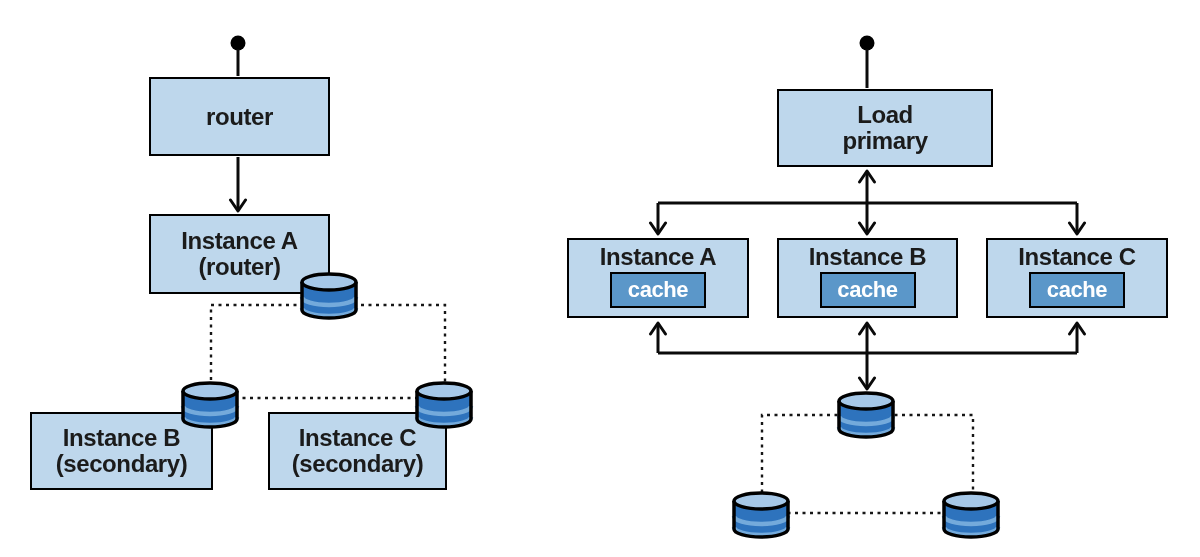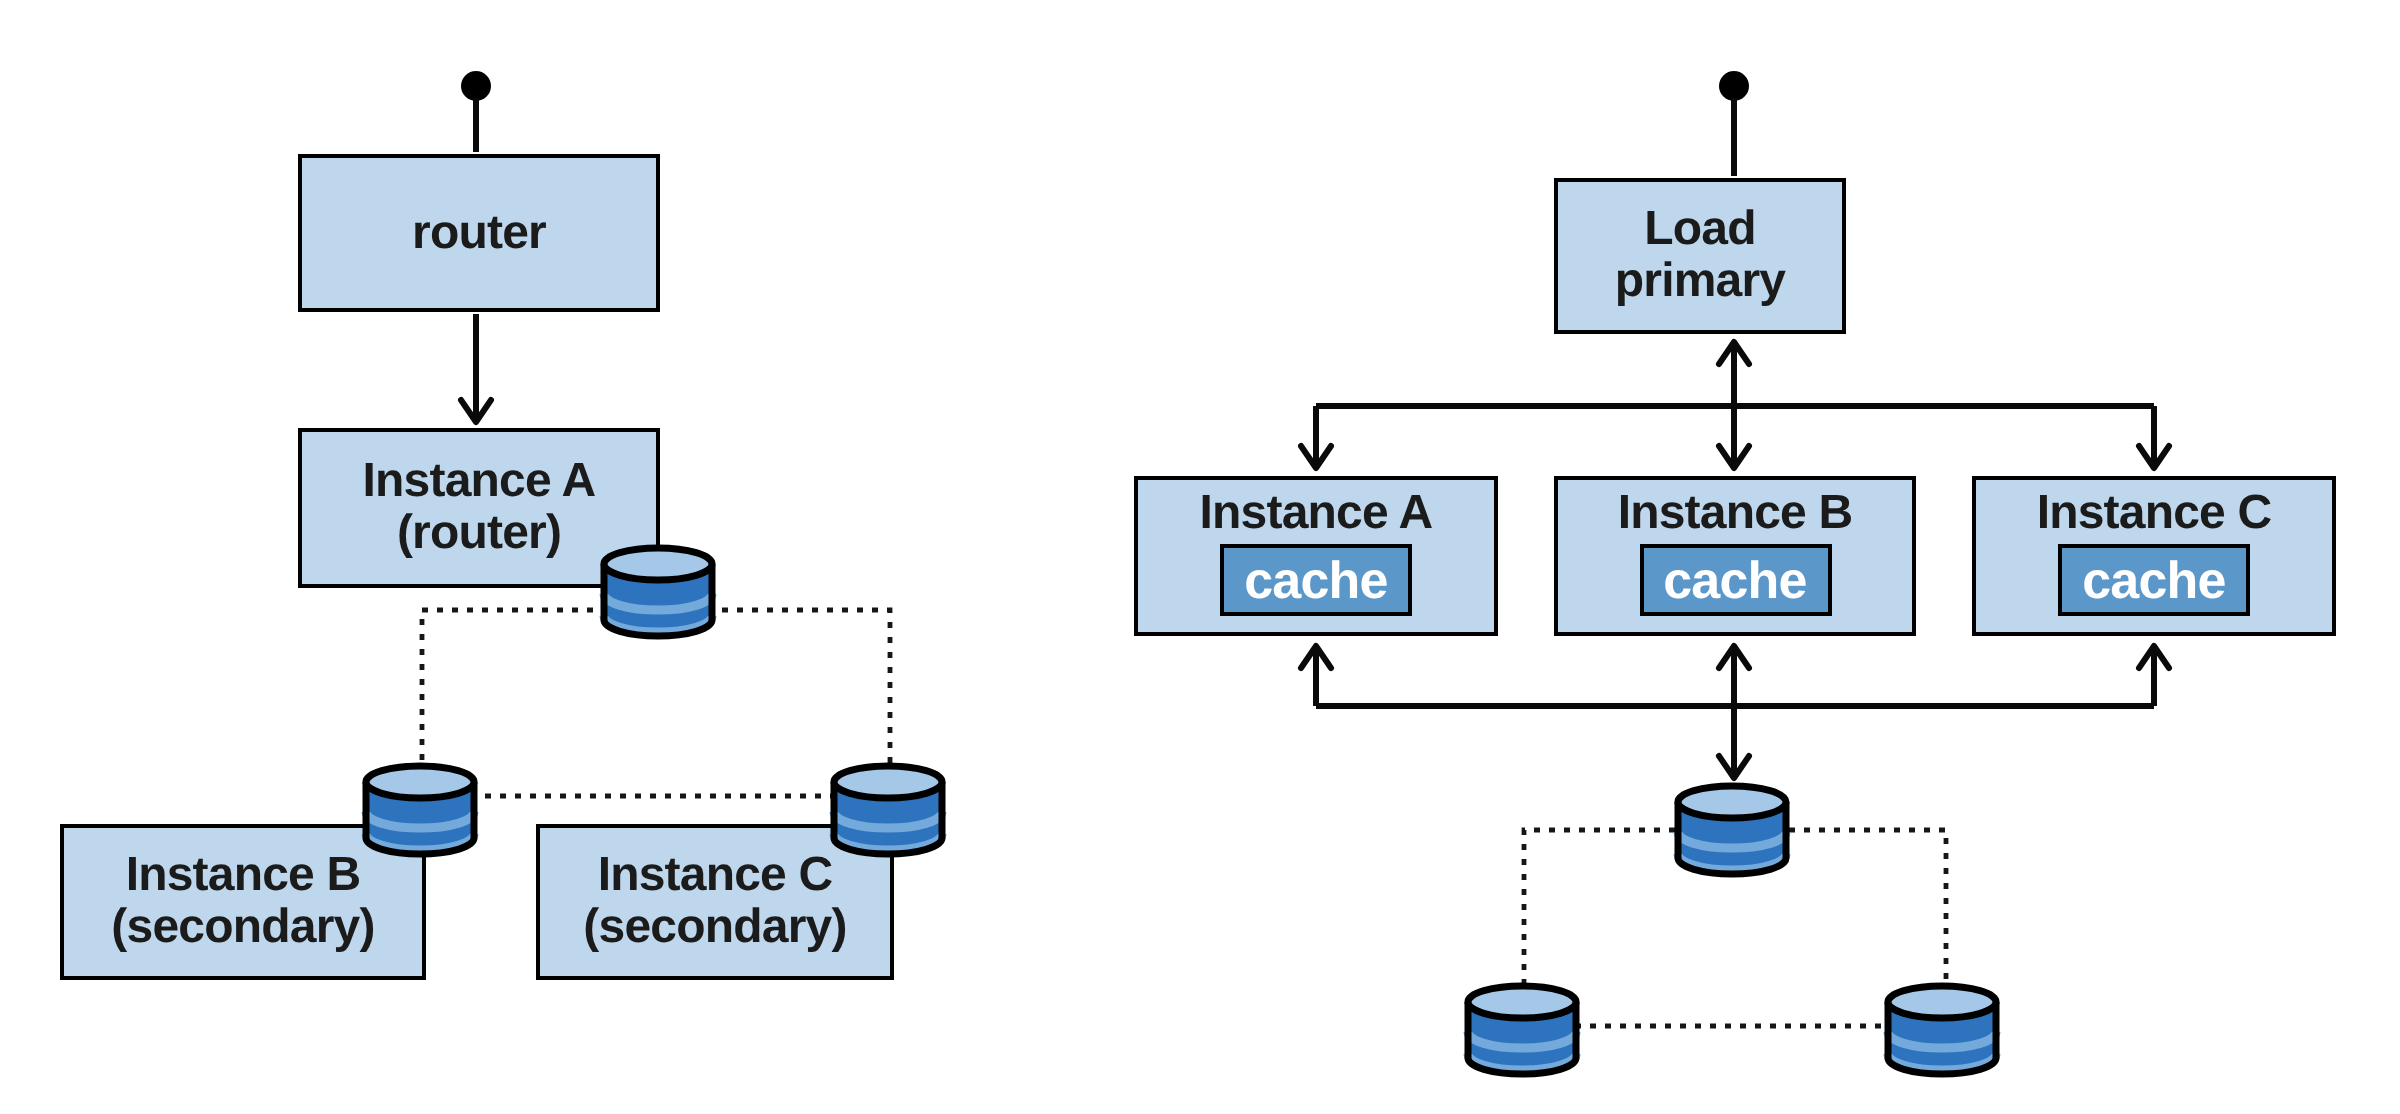"Load" div.box { width: 146px -> 216px }
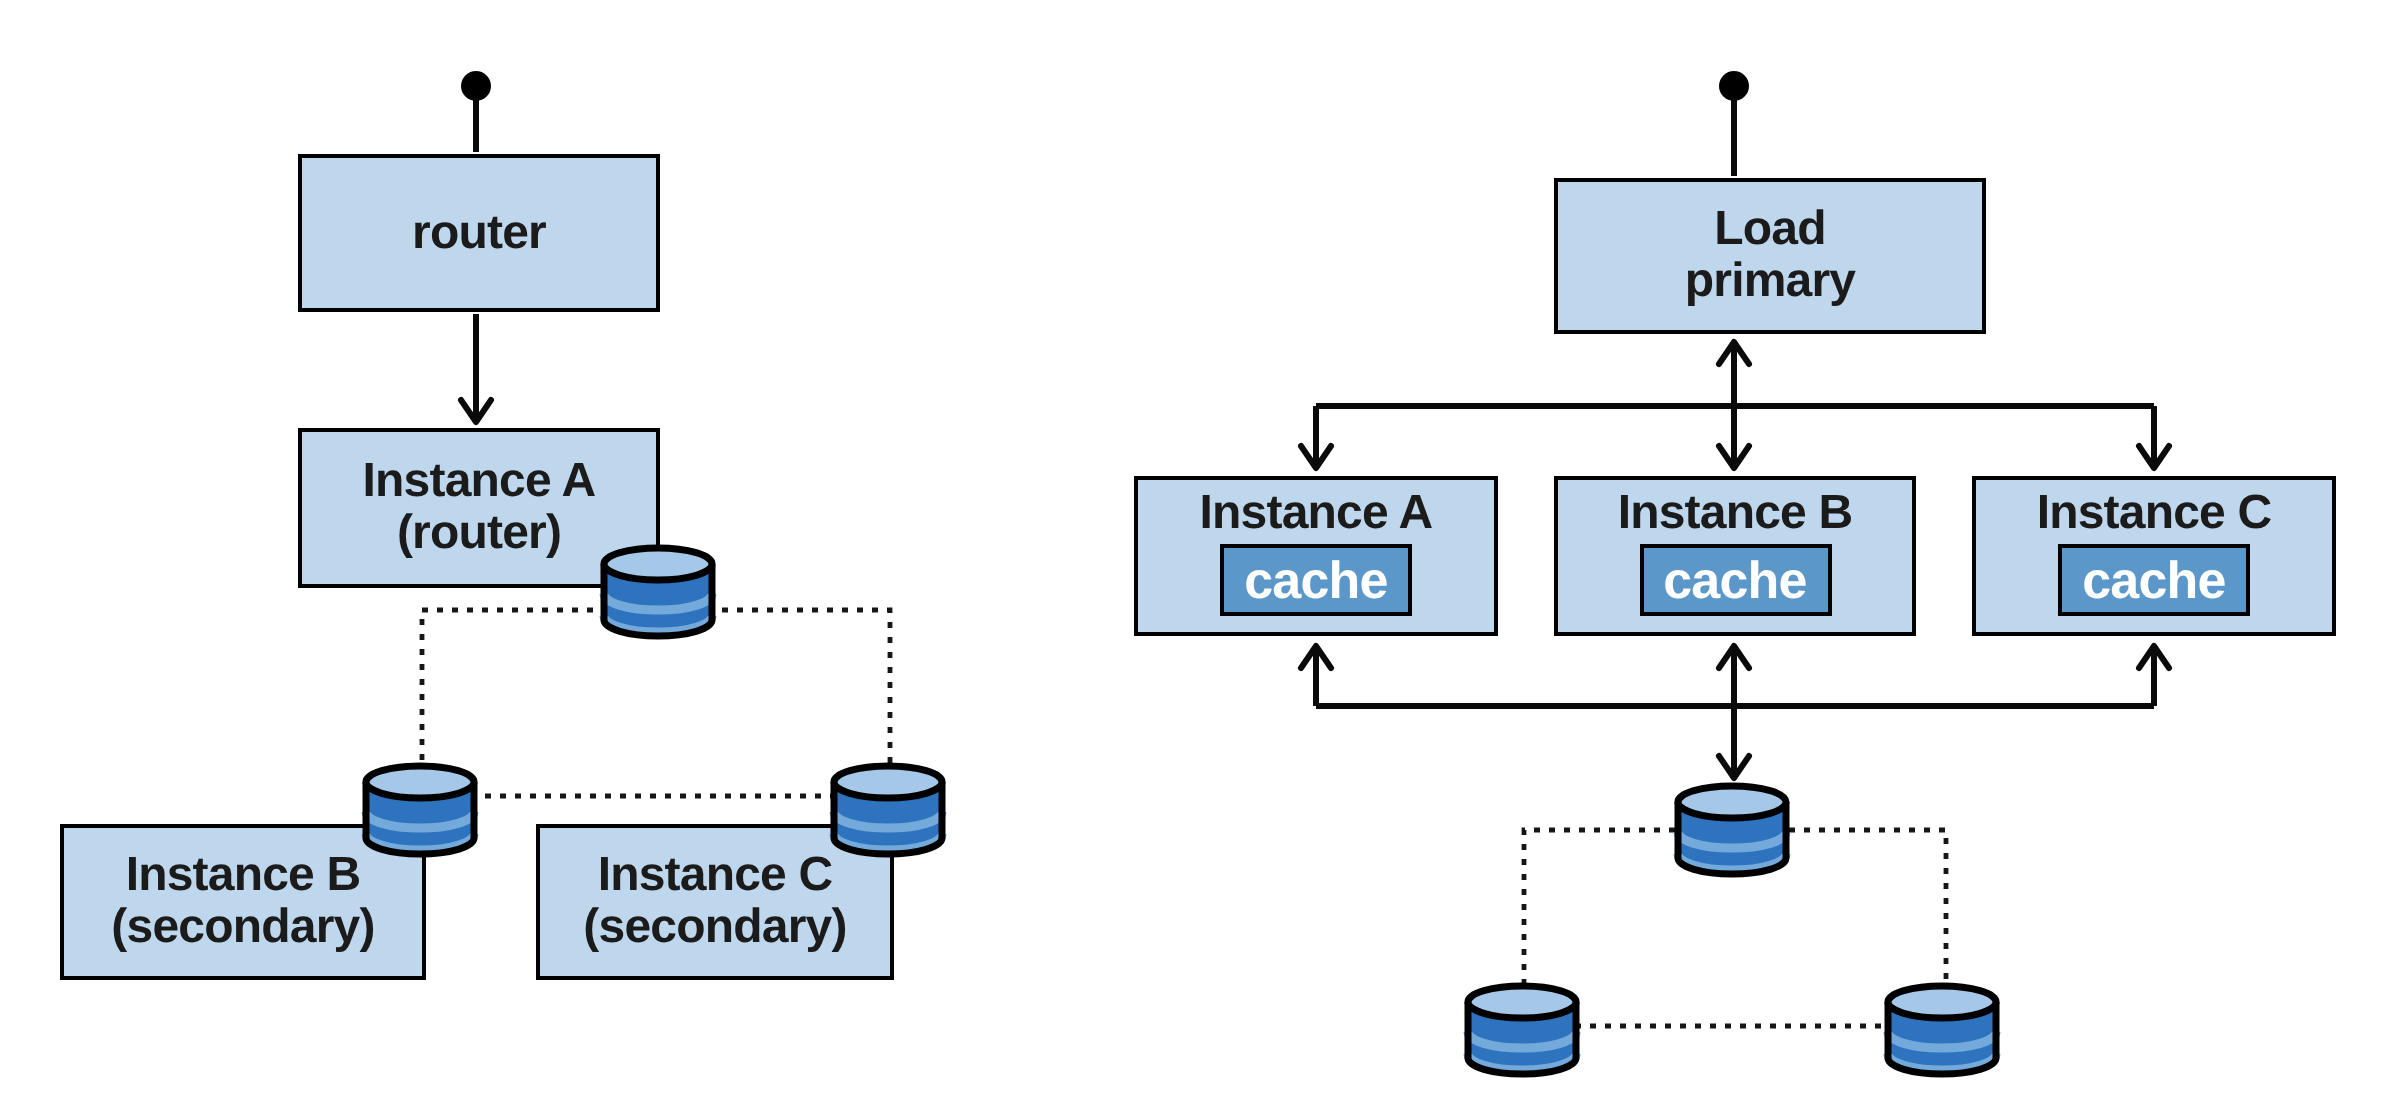"cache" .cache { font-size: 26px -> 22px }
